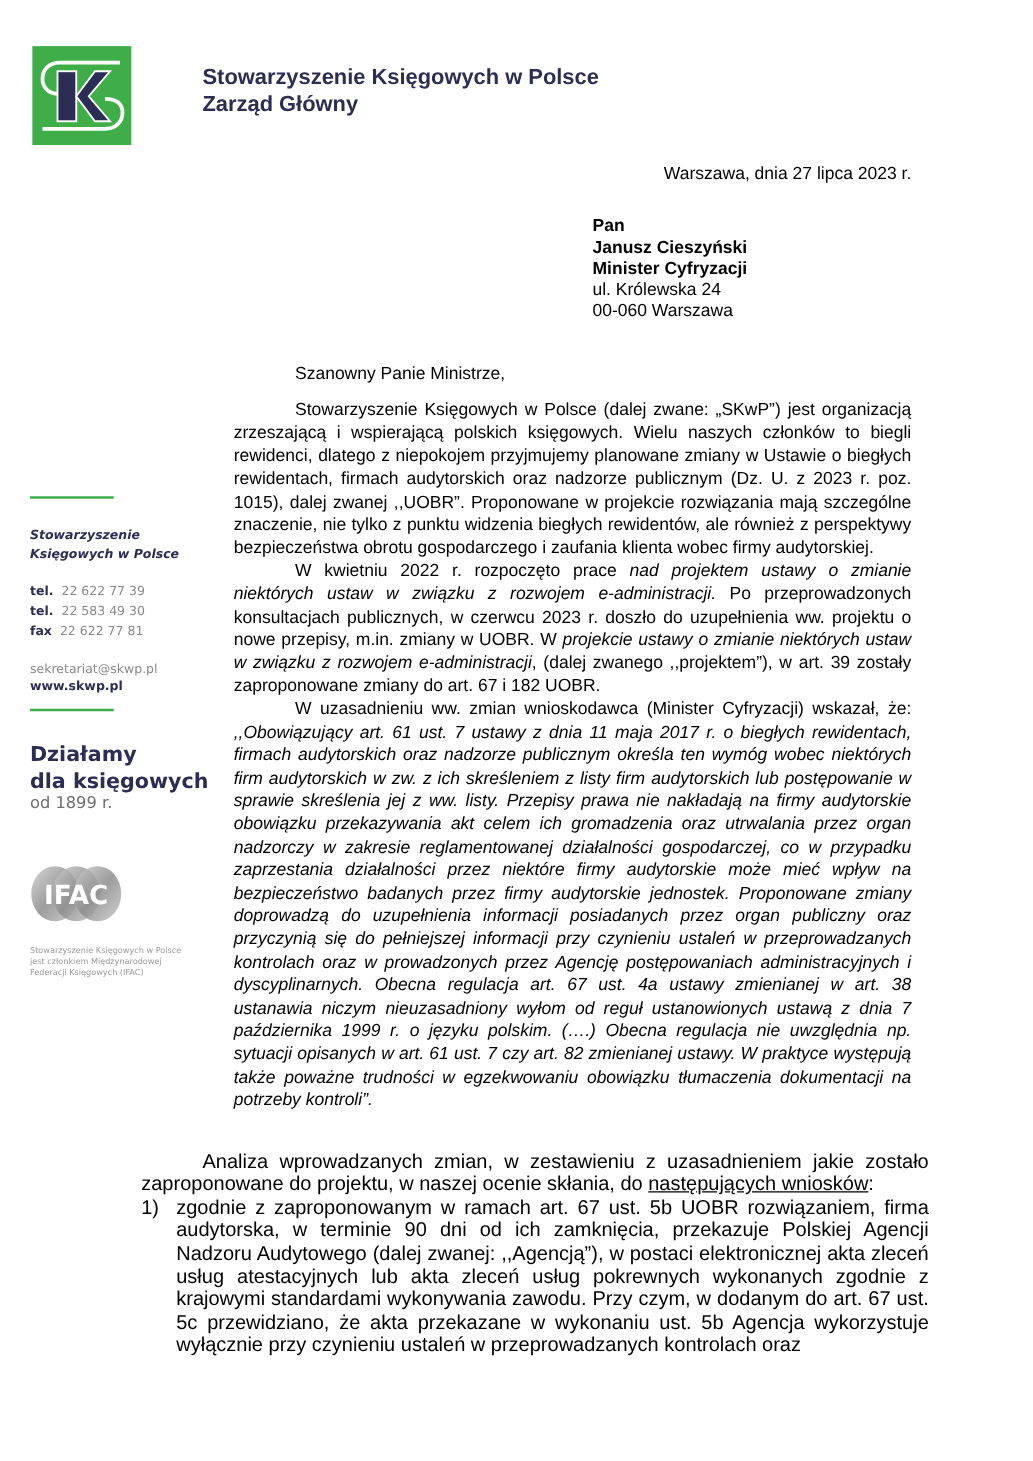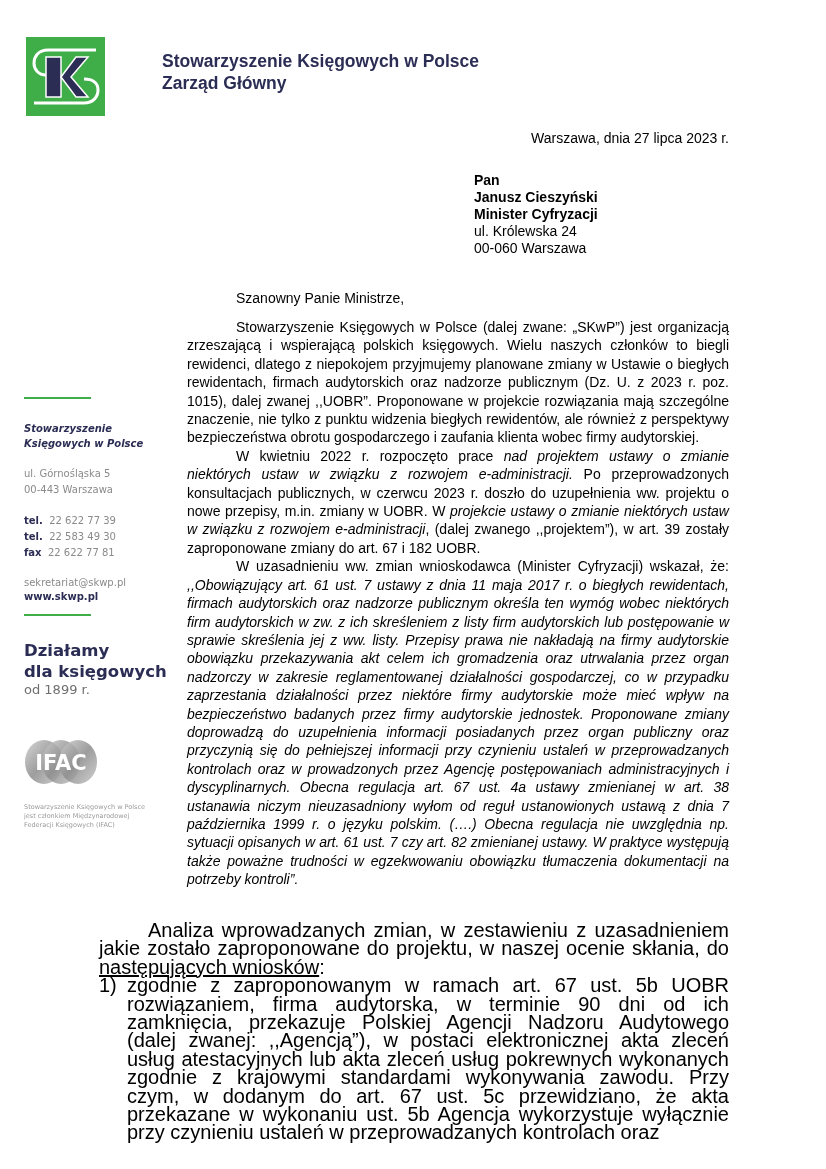"ul. Górnośląska 5" div.sb-addr { html: <div> <div>ul. Górnośląska 5</div> <div>00-443 Warszawa</div> </div> -> none }
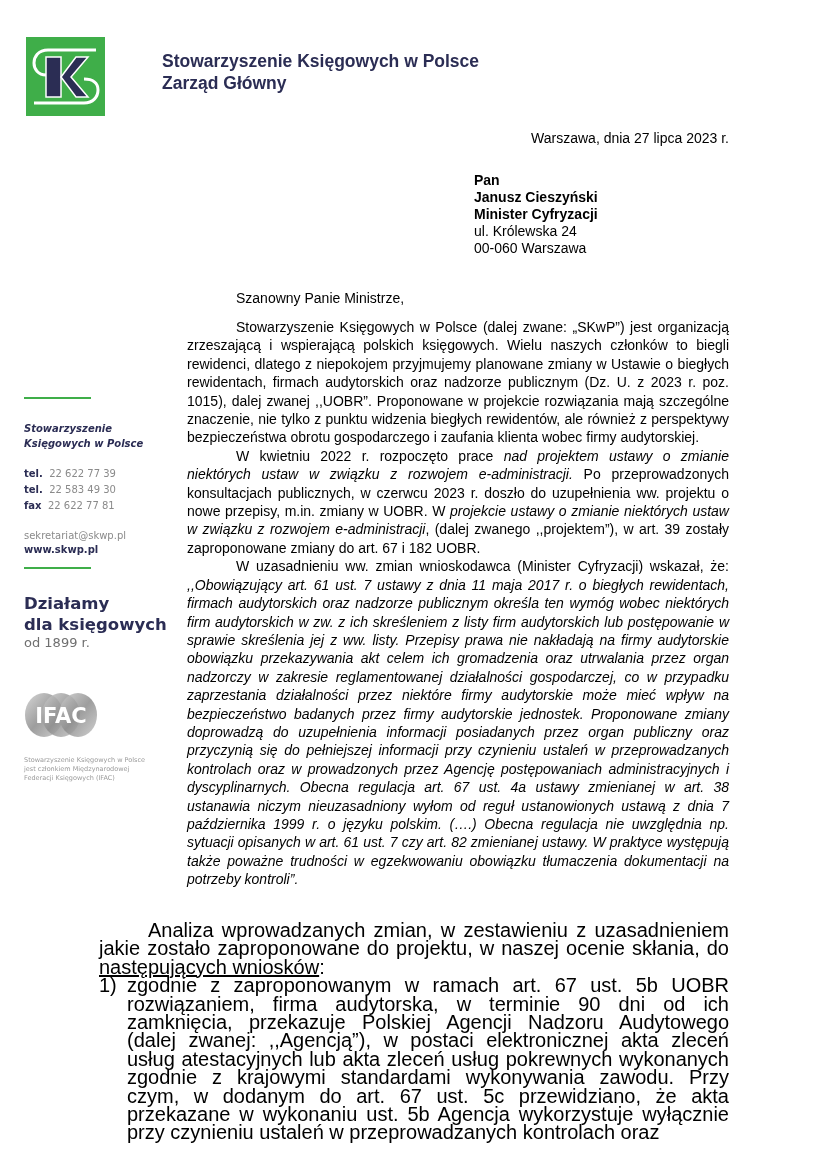"Analiza wprowadzanych zmian, w" .lower { font-size: 20px -> 16px; left: 99px -> 113px }
